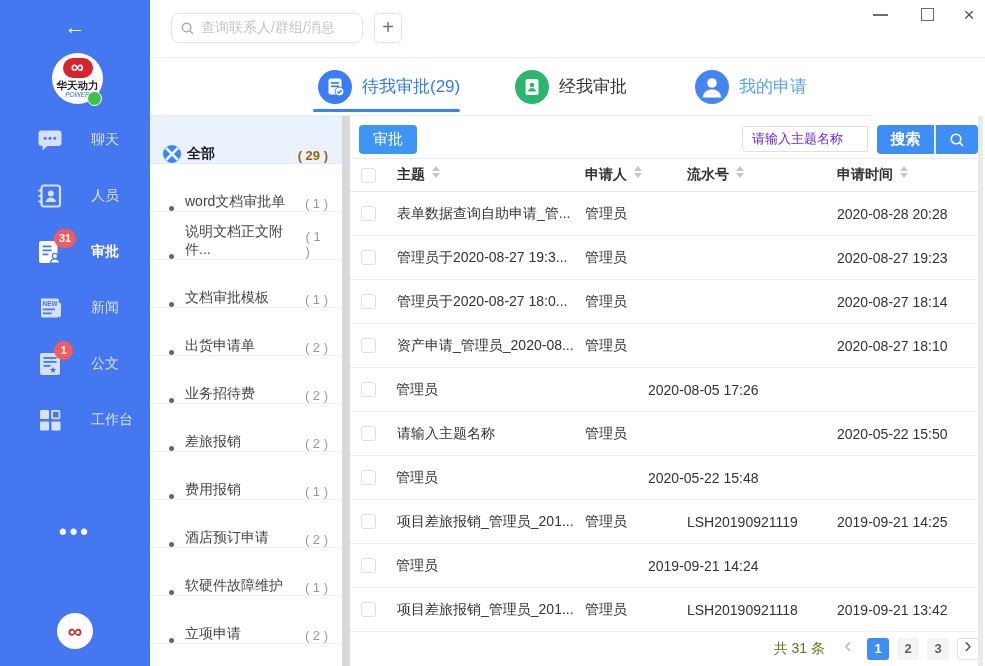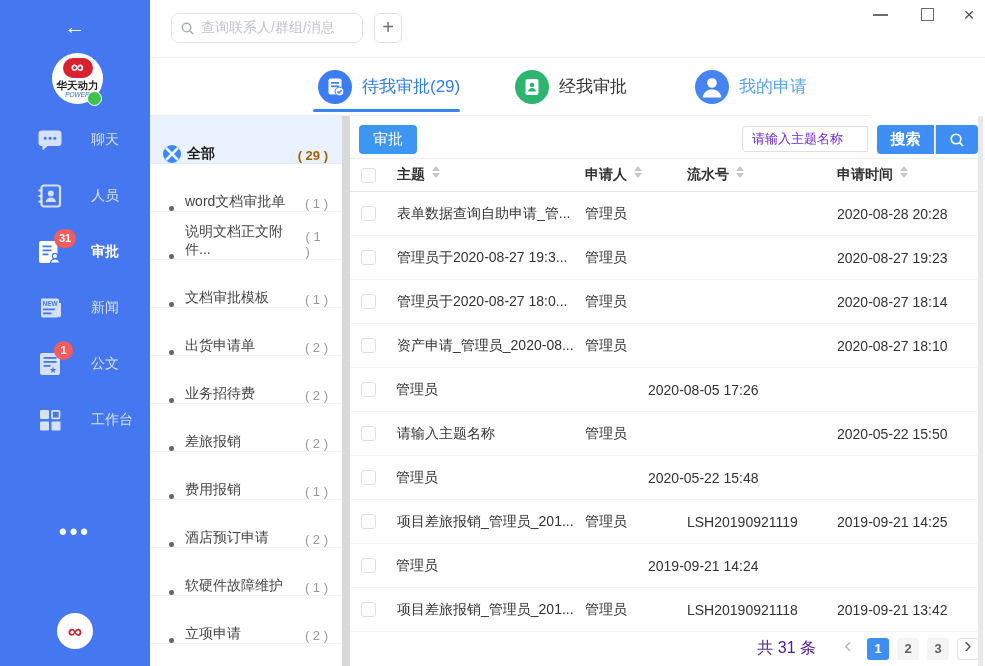"共 31 条" .total { color: #4c1d95 -> #4d7c0f; font-size: 16px -> 14px; margin-right: 13px -> 4px }
